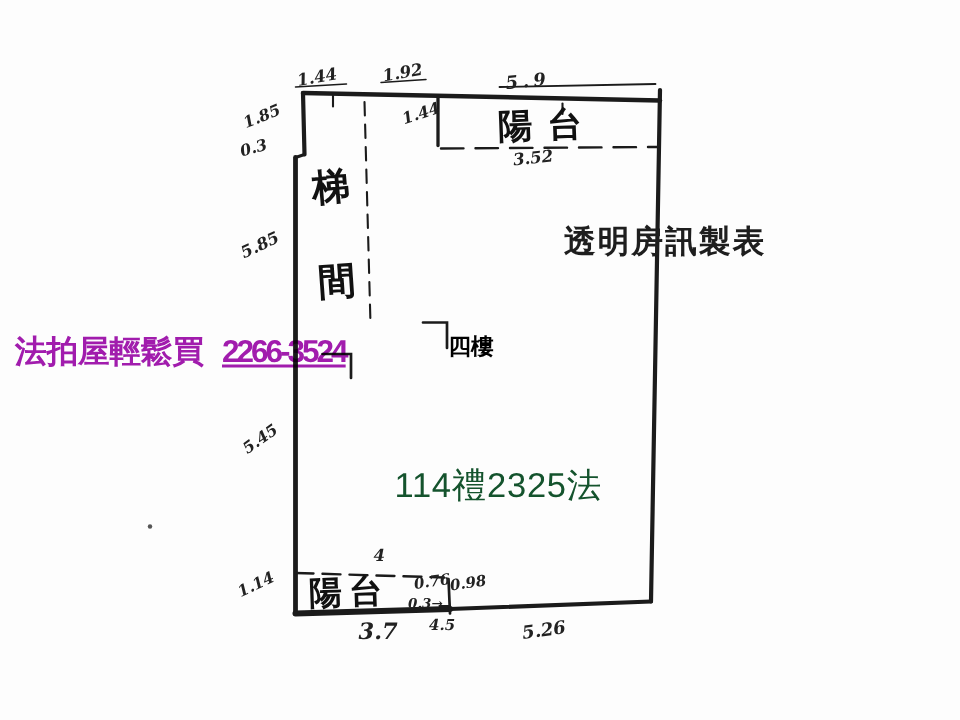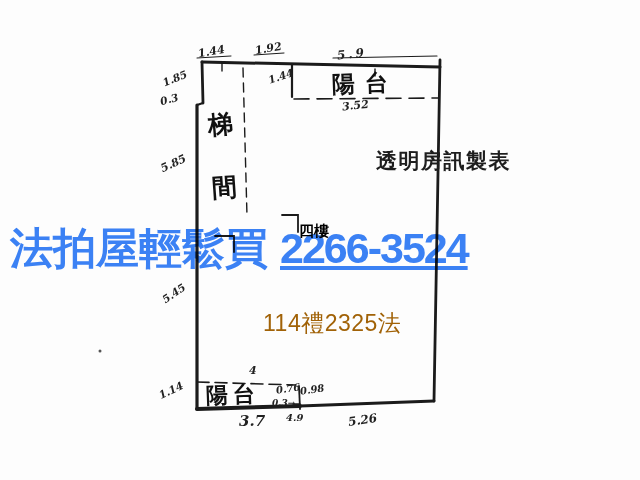"法拍屋輕鬆買" .banner { color: #3b82f6 -> #a21caf; font-size: 43px -> 21px }
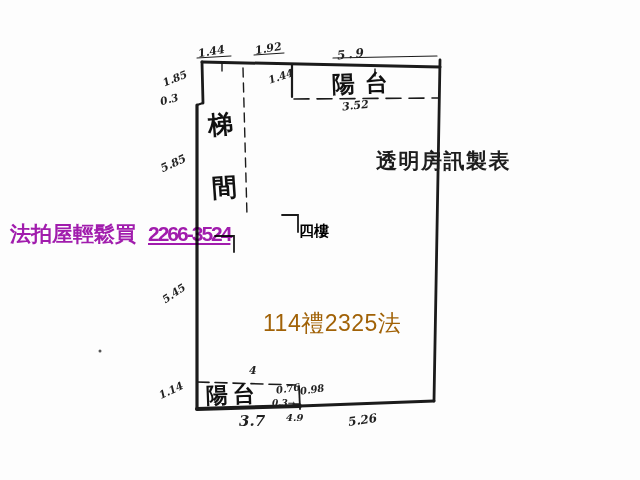"114禮2325法" .case-id { color: #a16207 -> #14532d }
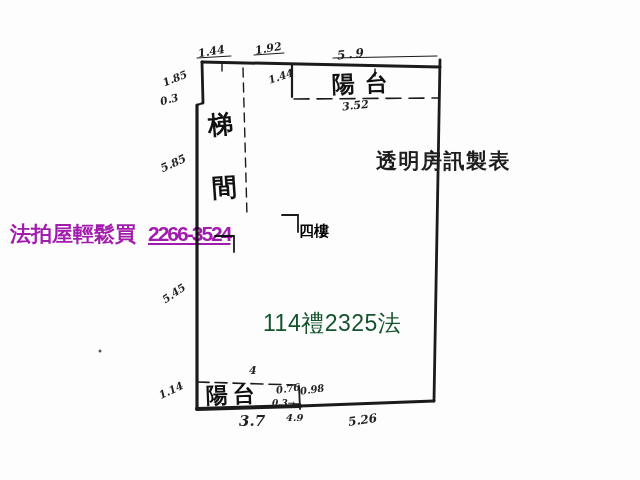"4.9" span.dim { text: 4.9 -> 4.5 }
